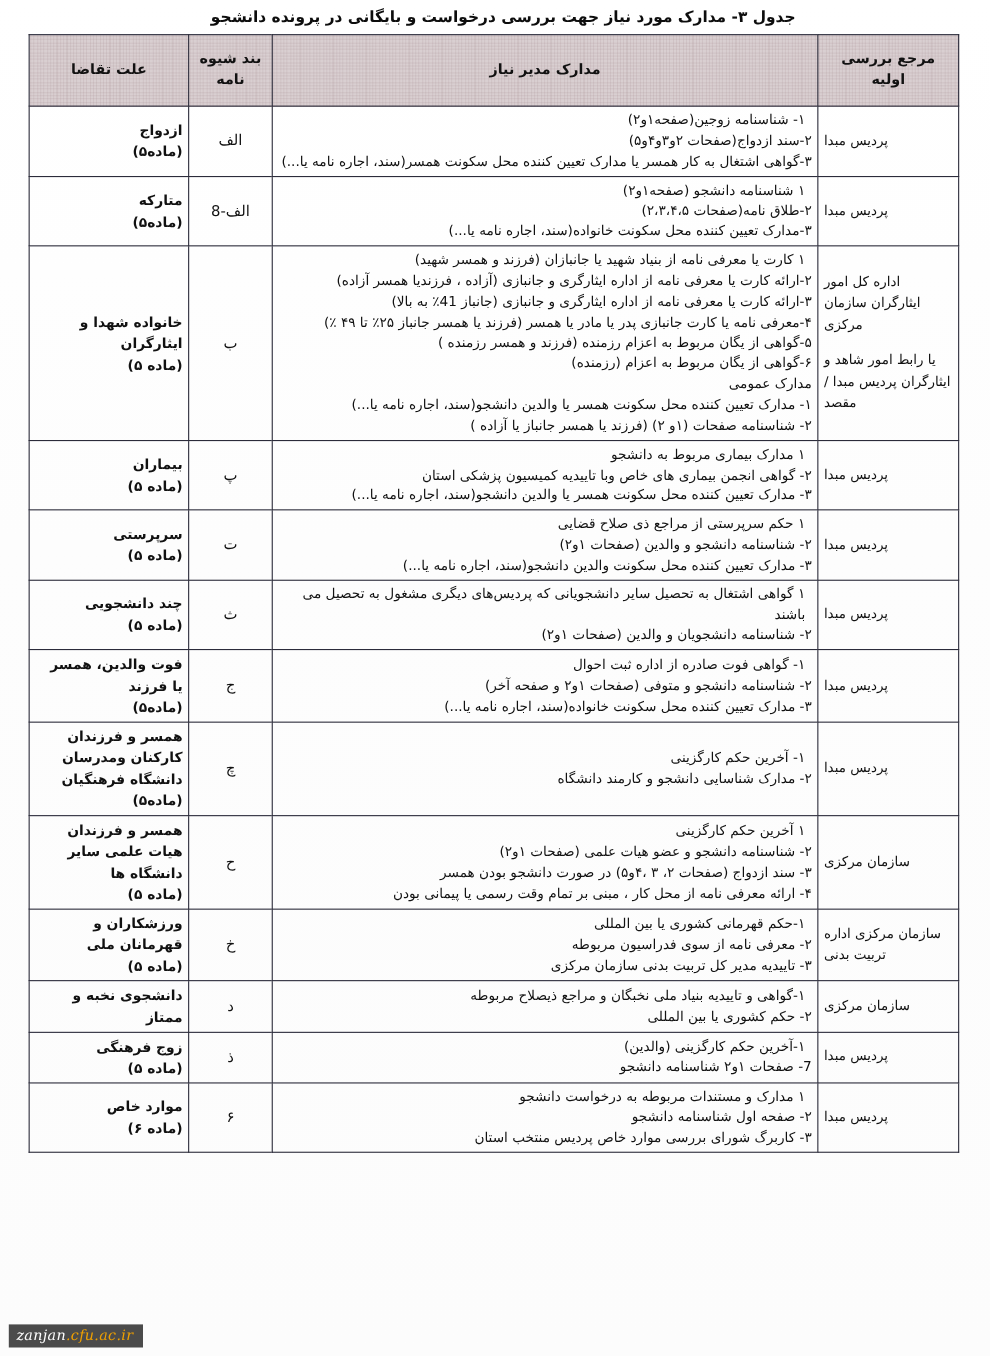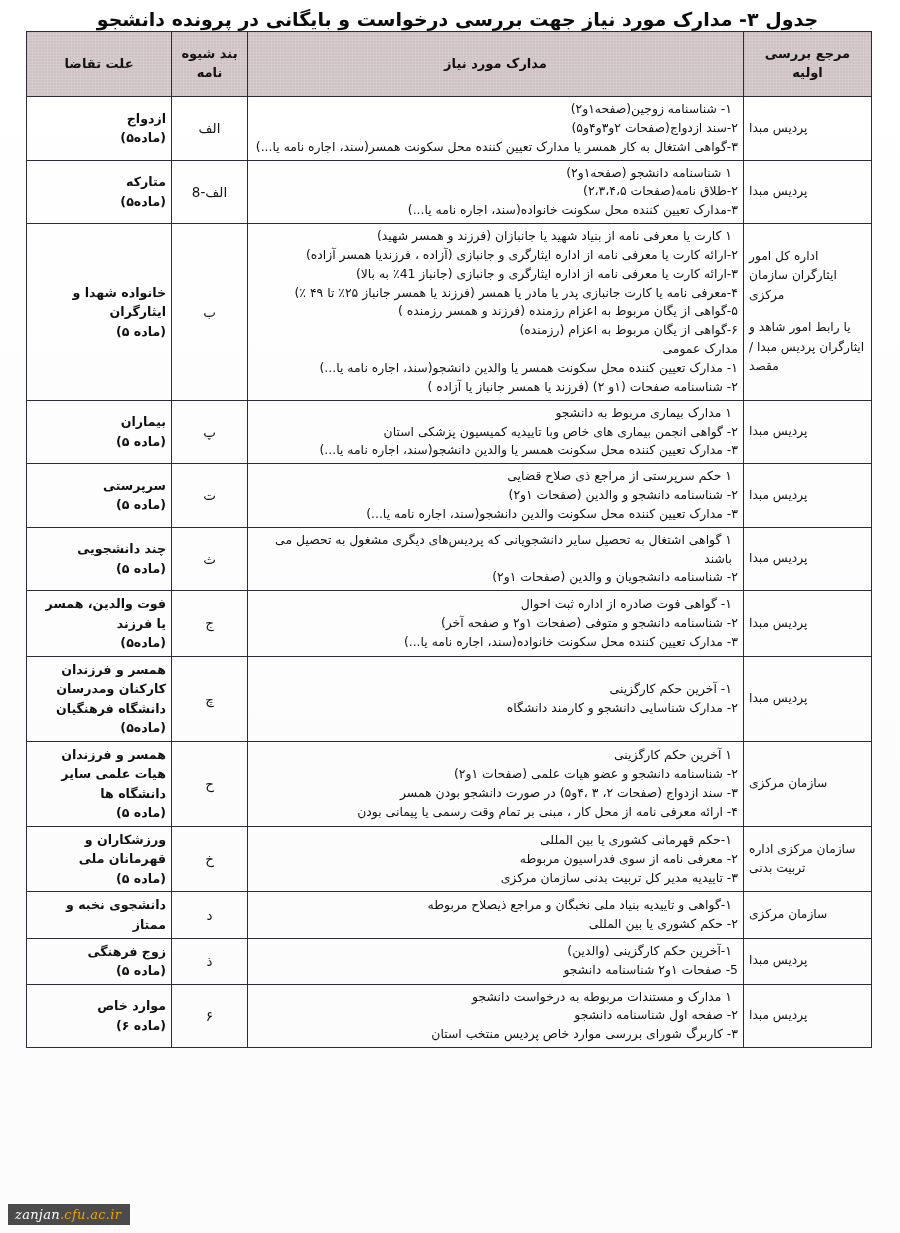"جدول ۳- مدارک مورد نیاز" .page-title { font-size: 19px -> 14px }
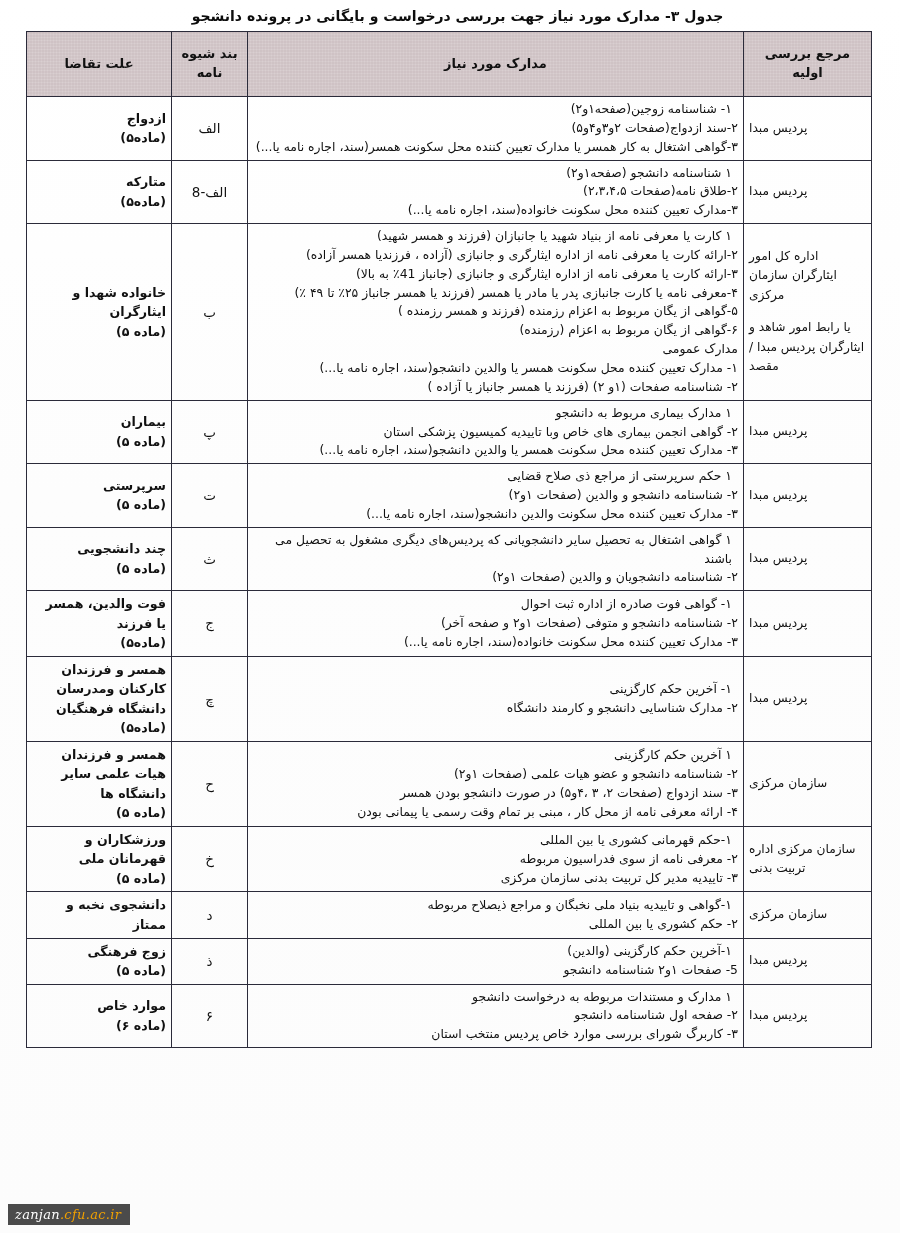"مدارک مورد نیاز" th { text: مورد -> مدیر }
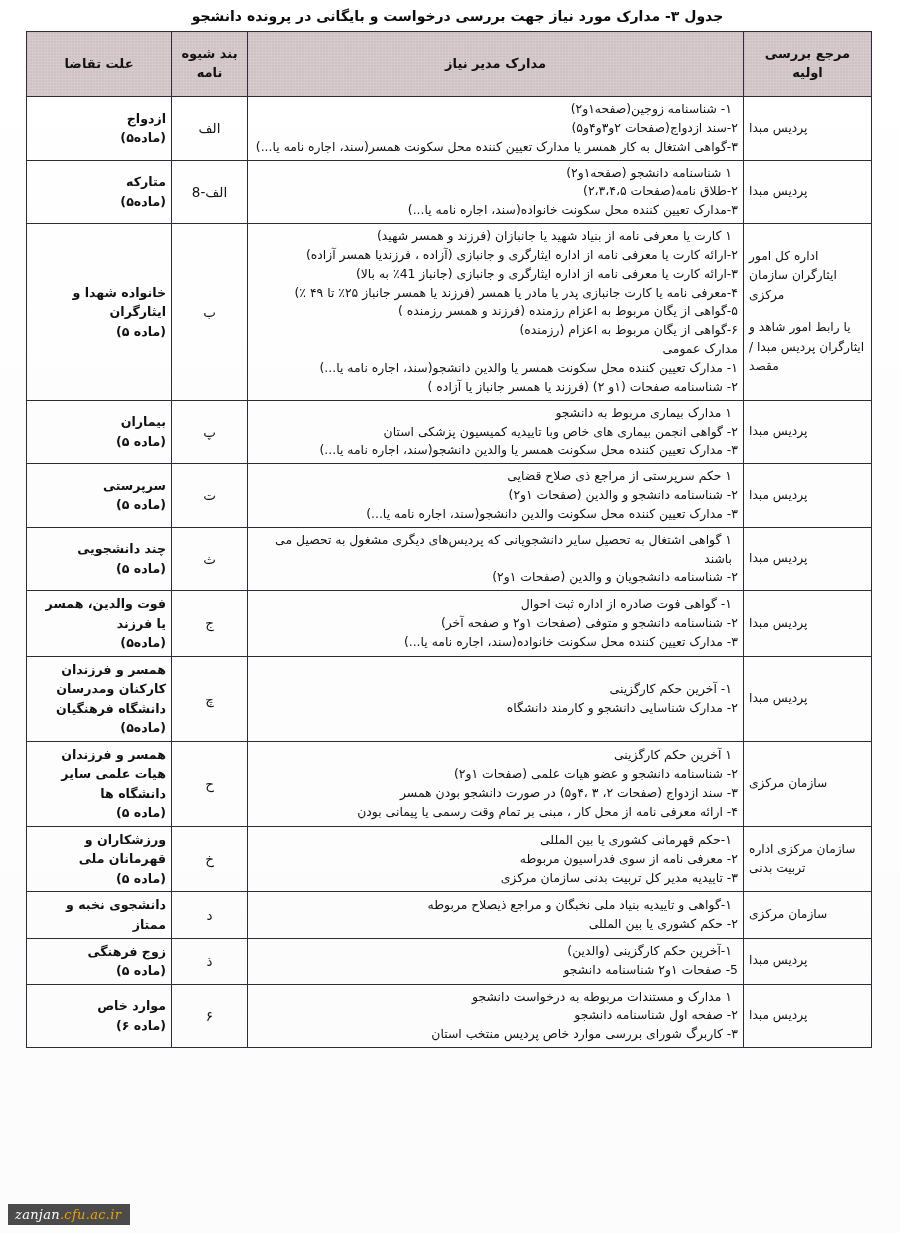"5- صفحات ۱و۲ شناسنامه دانشجو" span.line { text: 5- -> 7- }
